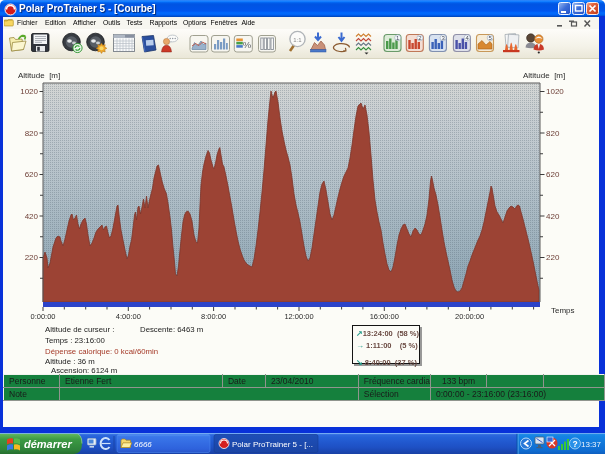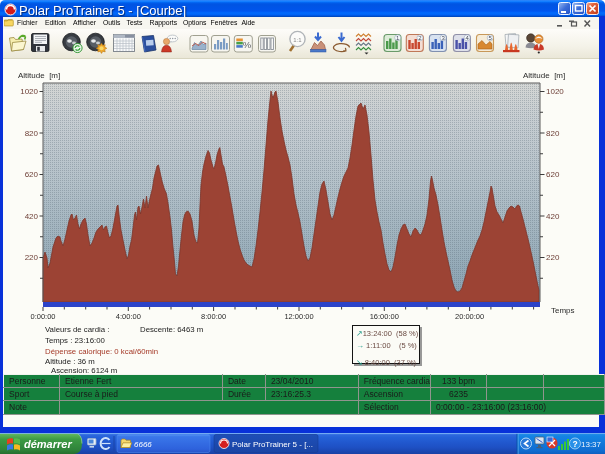"Polar ProTrainer 5 - [Courbe]" #titletxt { font-size: 13px -> 10px; font-weight: normal -> bold }
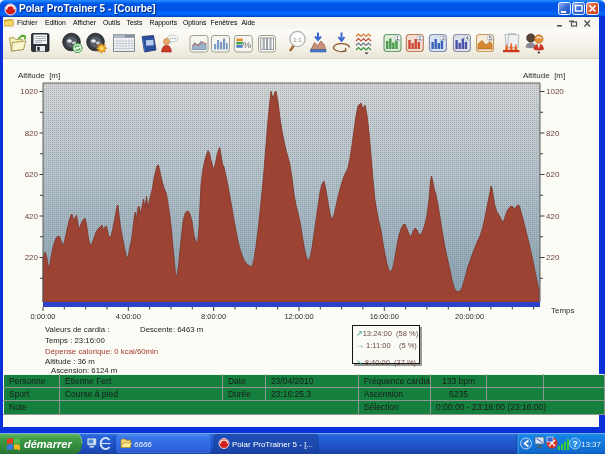"Valeurs de cardia :" div.cl { text: Valeurs de cardia -> Altitude de curseur }
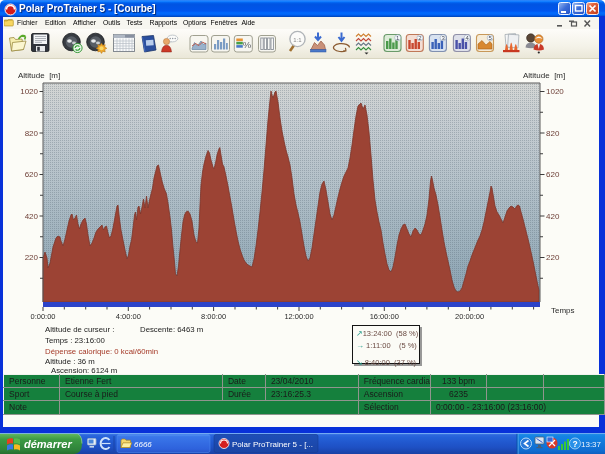"↗13:24:00 (58 %)" #legend { font-weight: none -> bold }
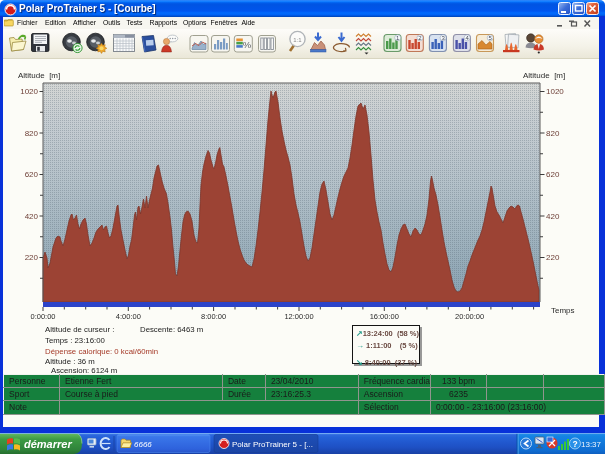"Sport" tr { html: <tr> <td>Sport</td> <td>Course à pied</td> <td>Durée</td> <td>23:16:25.3</td> <td>Ascension</td> <td>6235</td> <td></td> <td></td> </tr> -> none }
